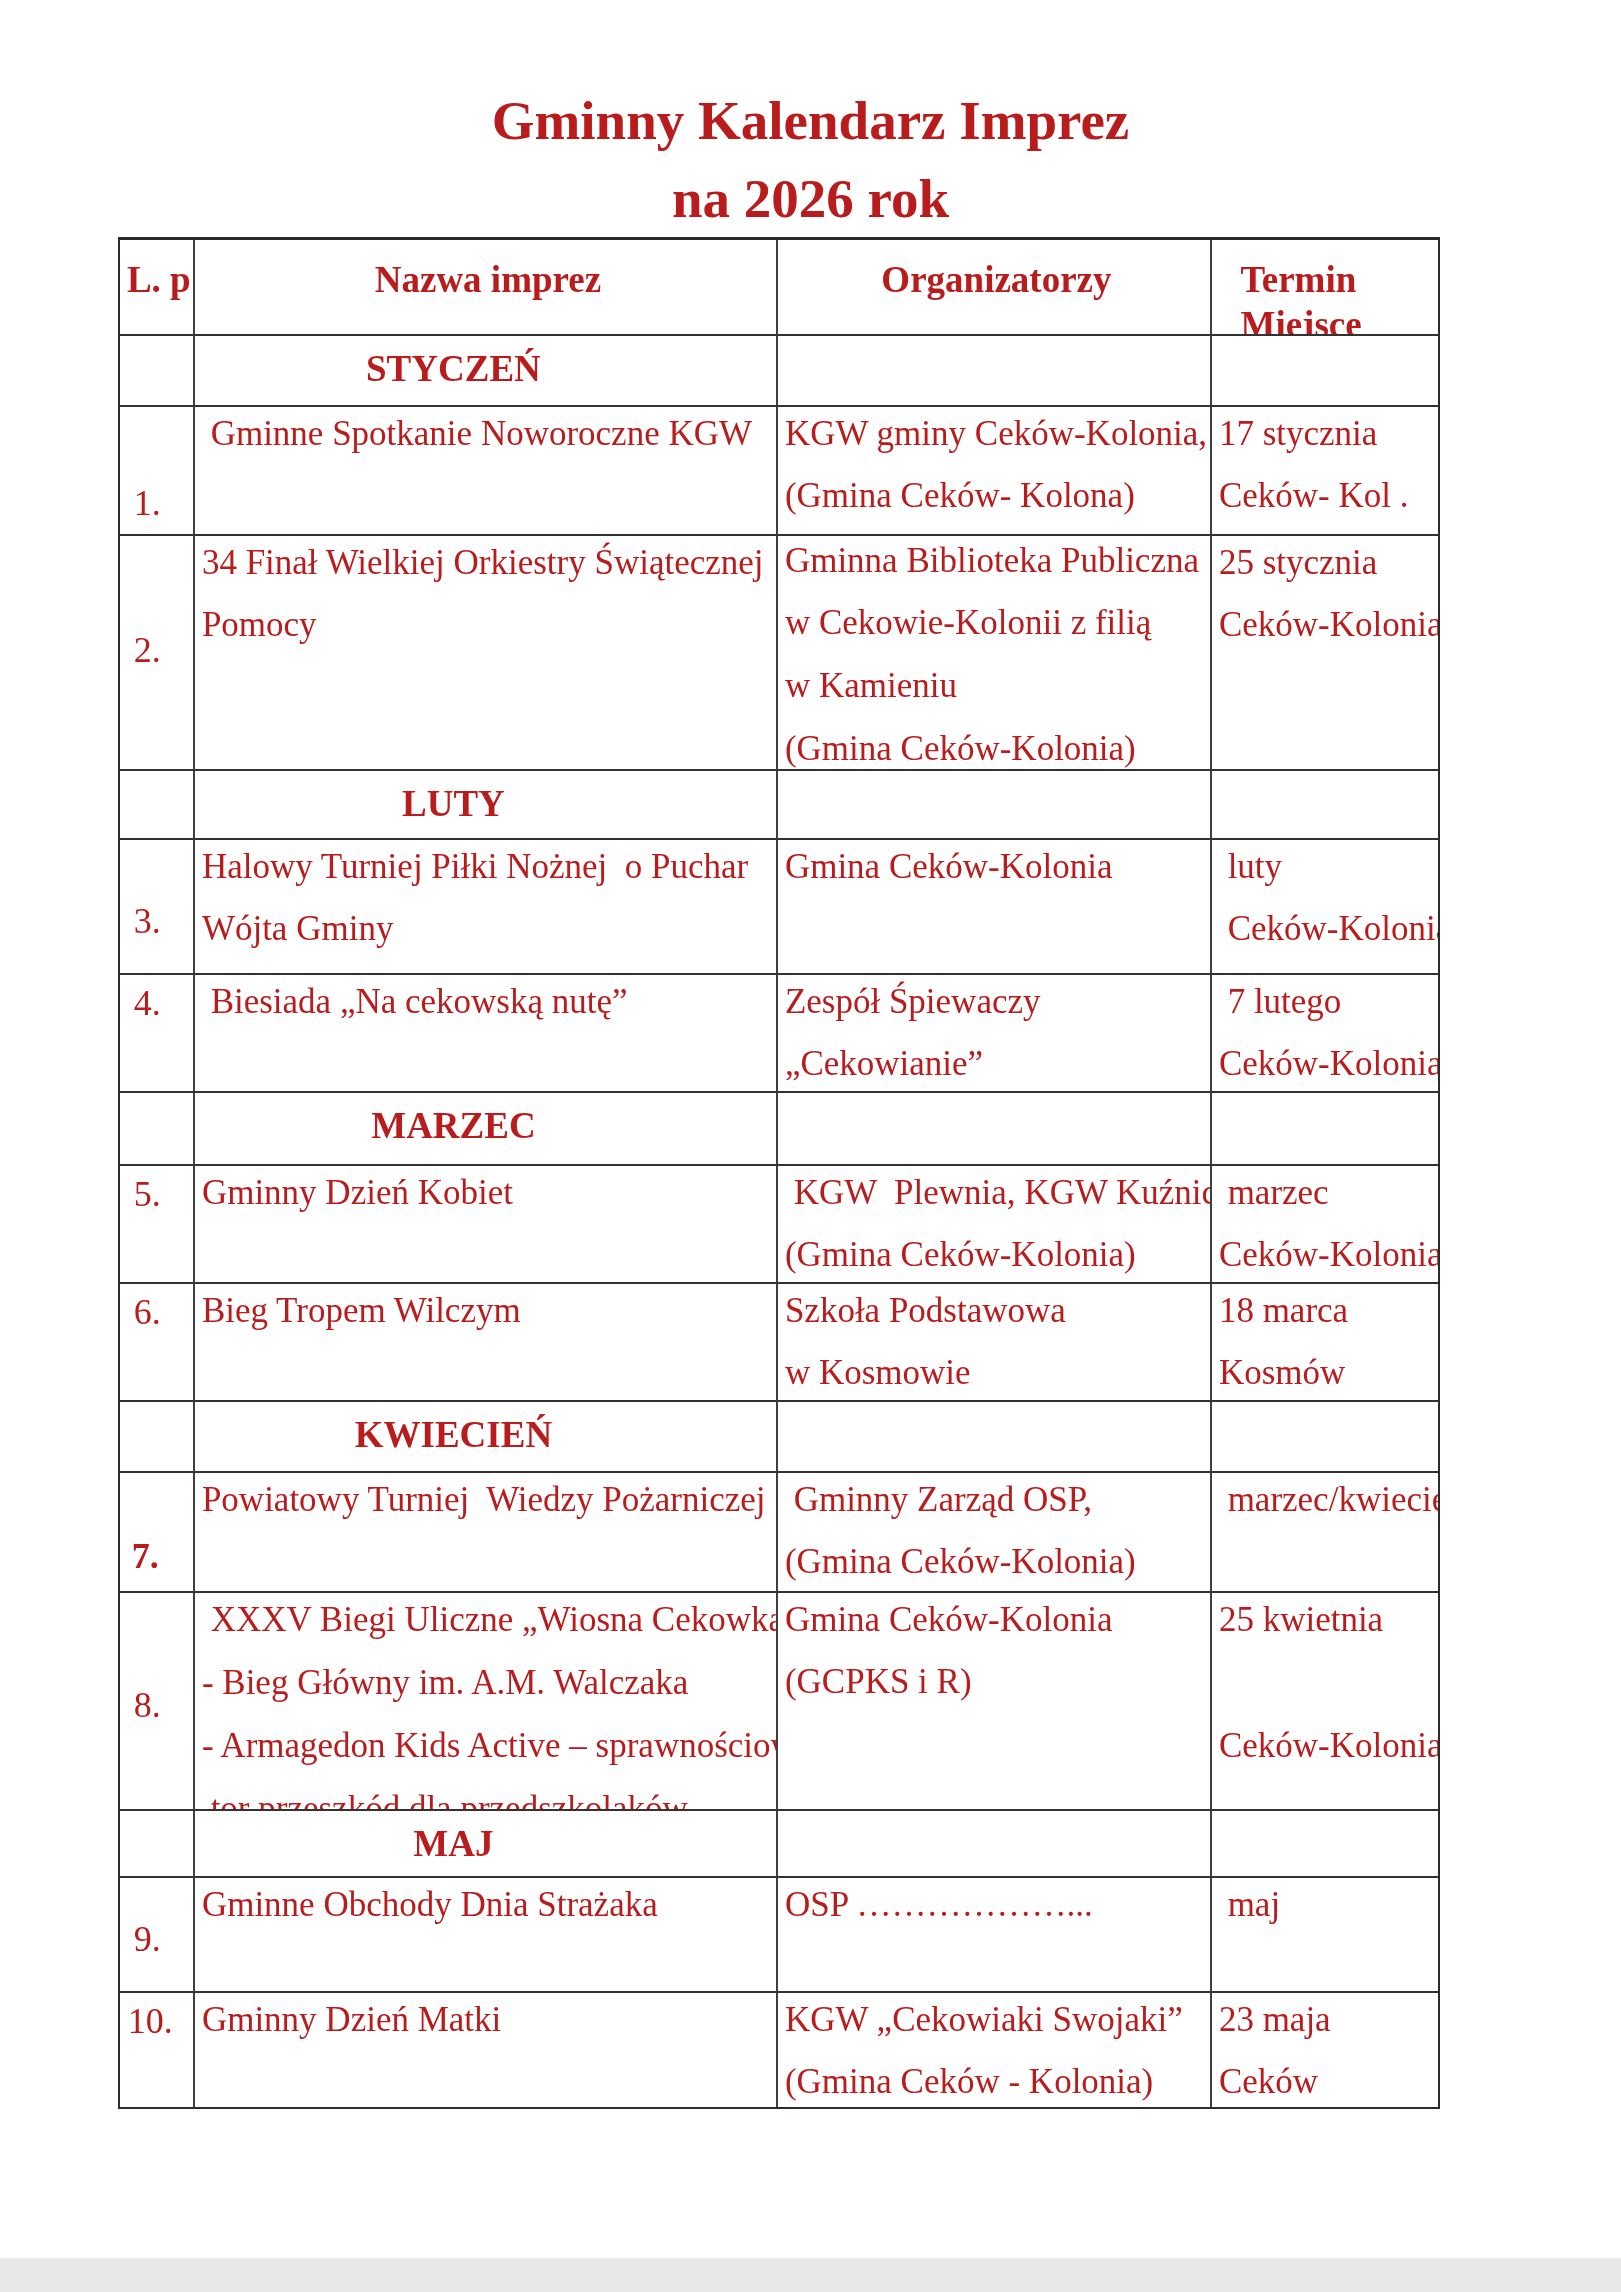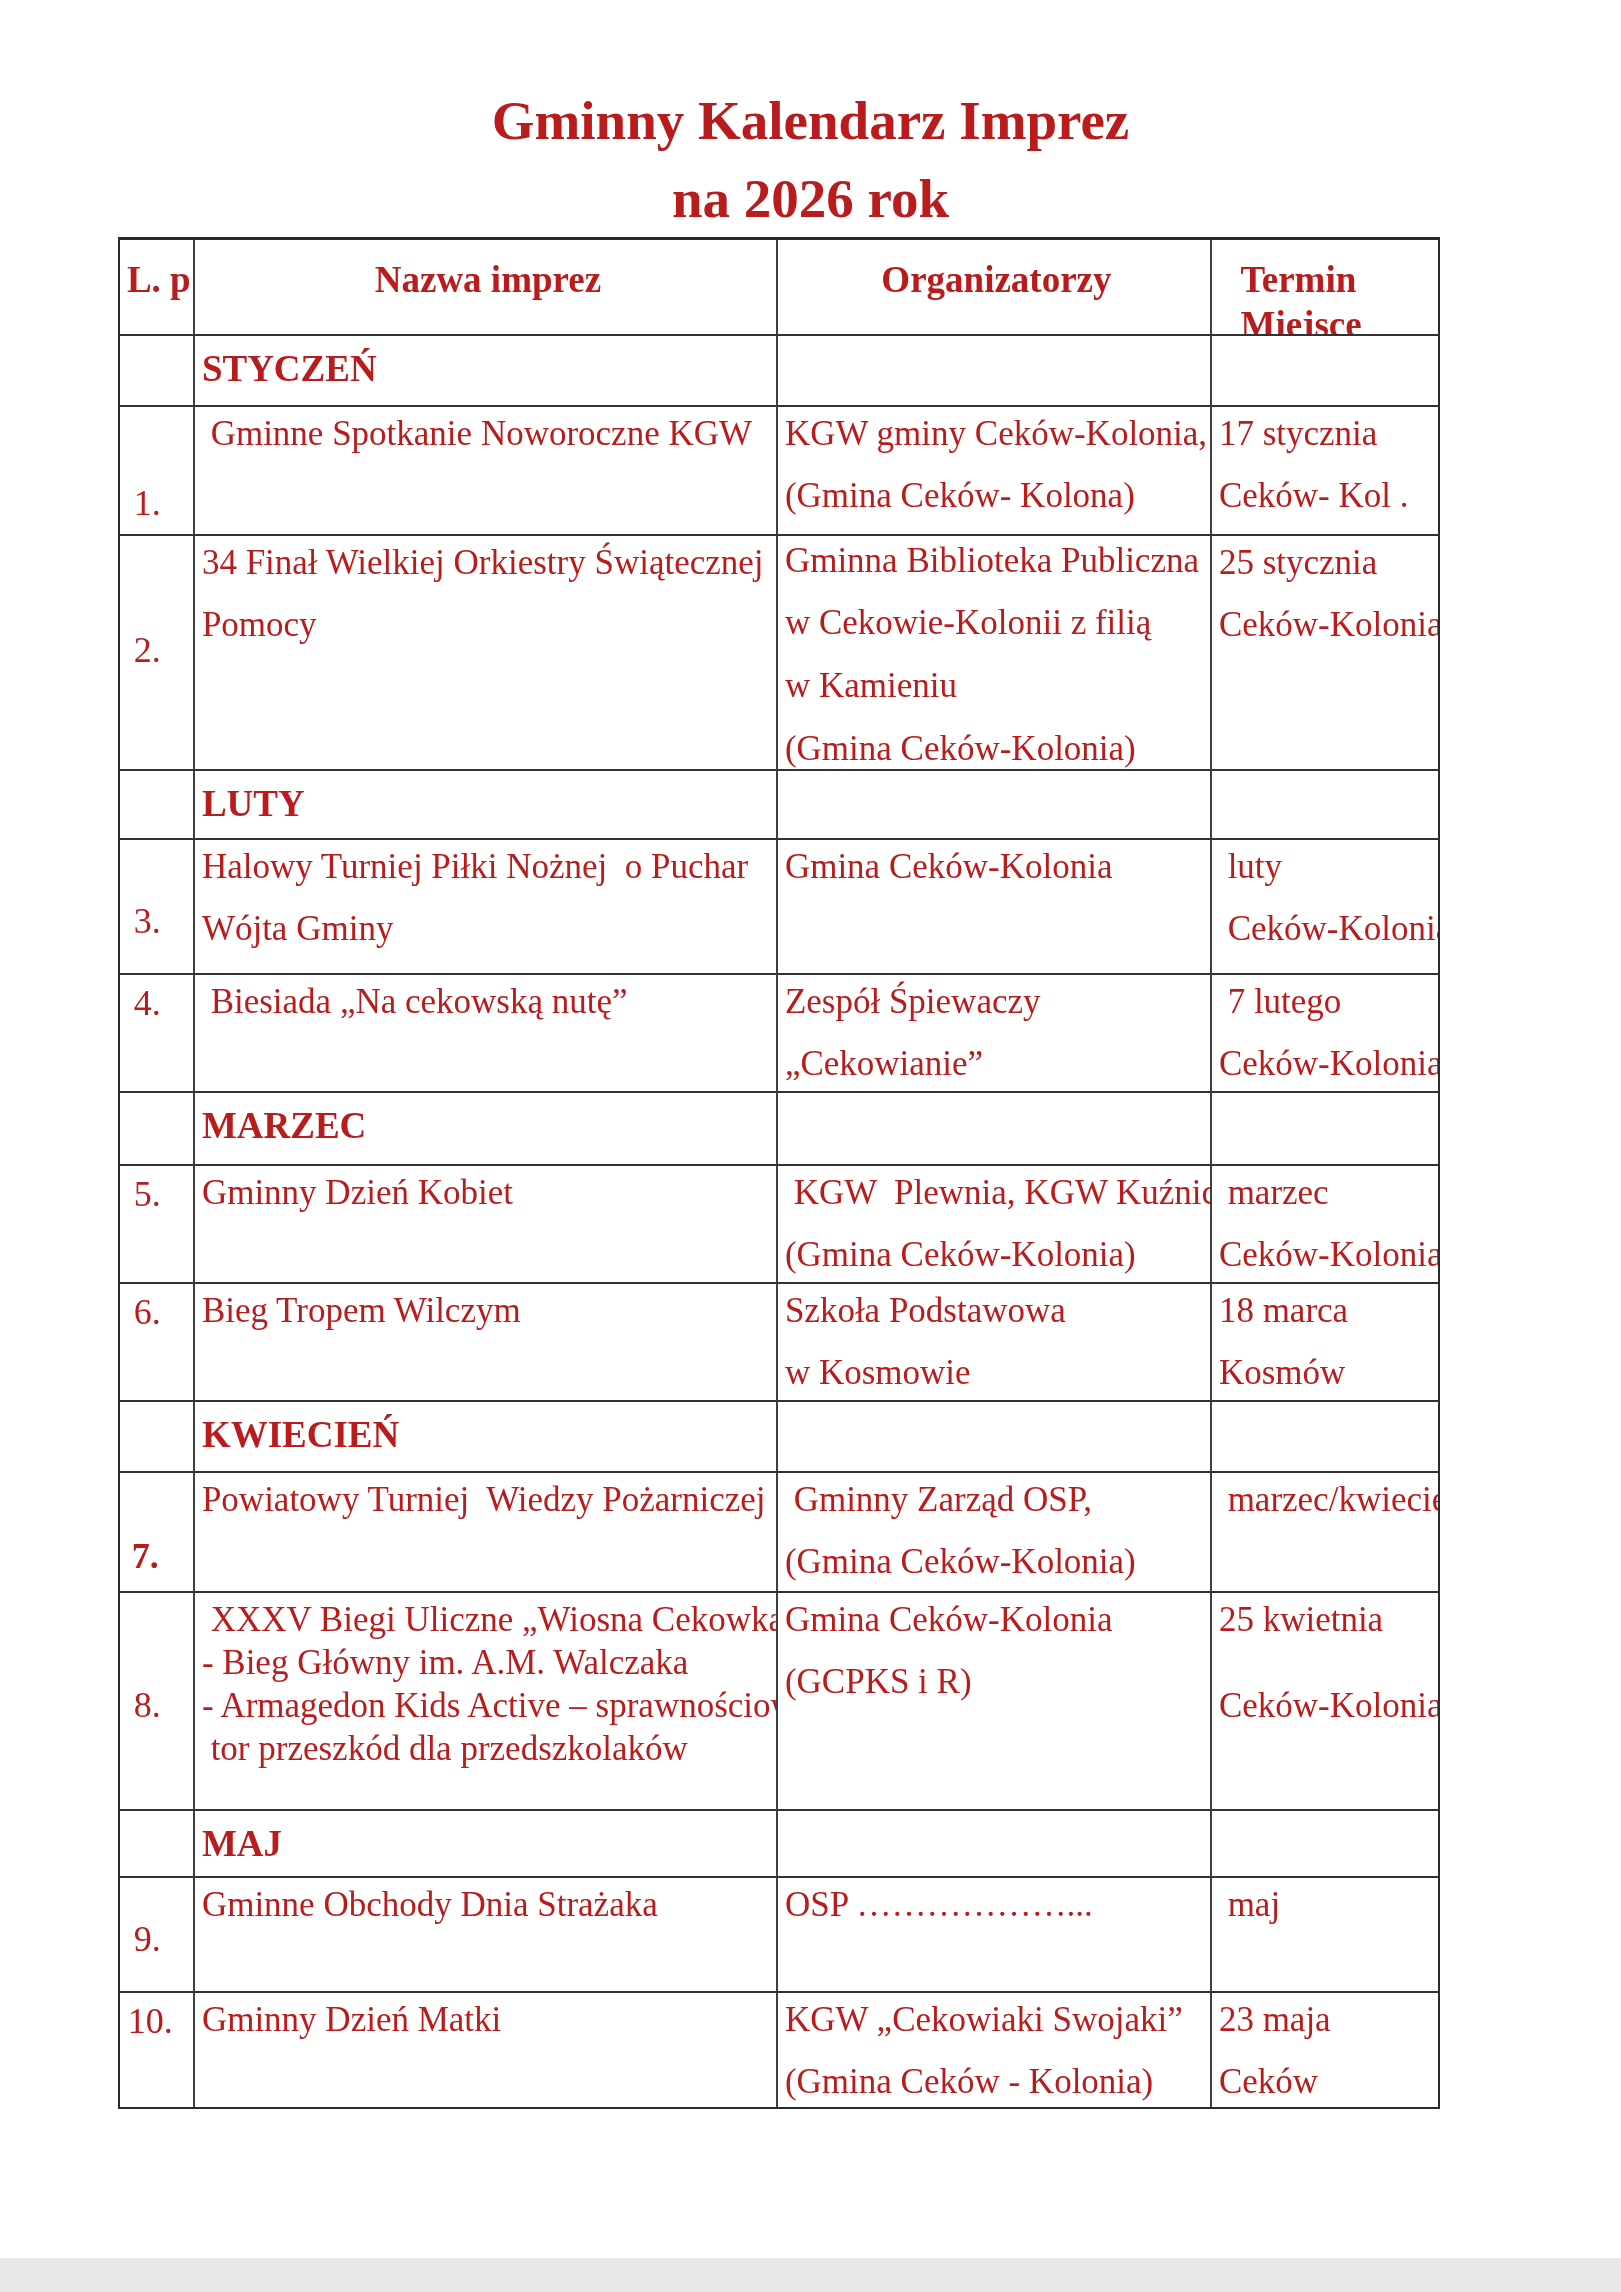"STYCZEŃ" .sec { text-align: left -> center }
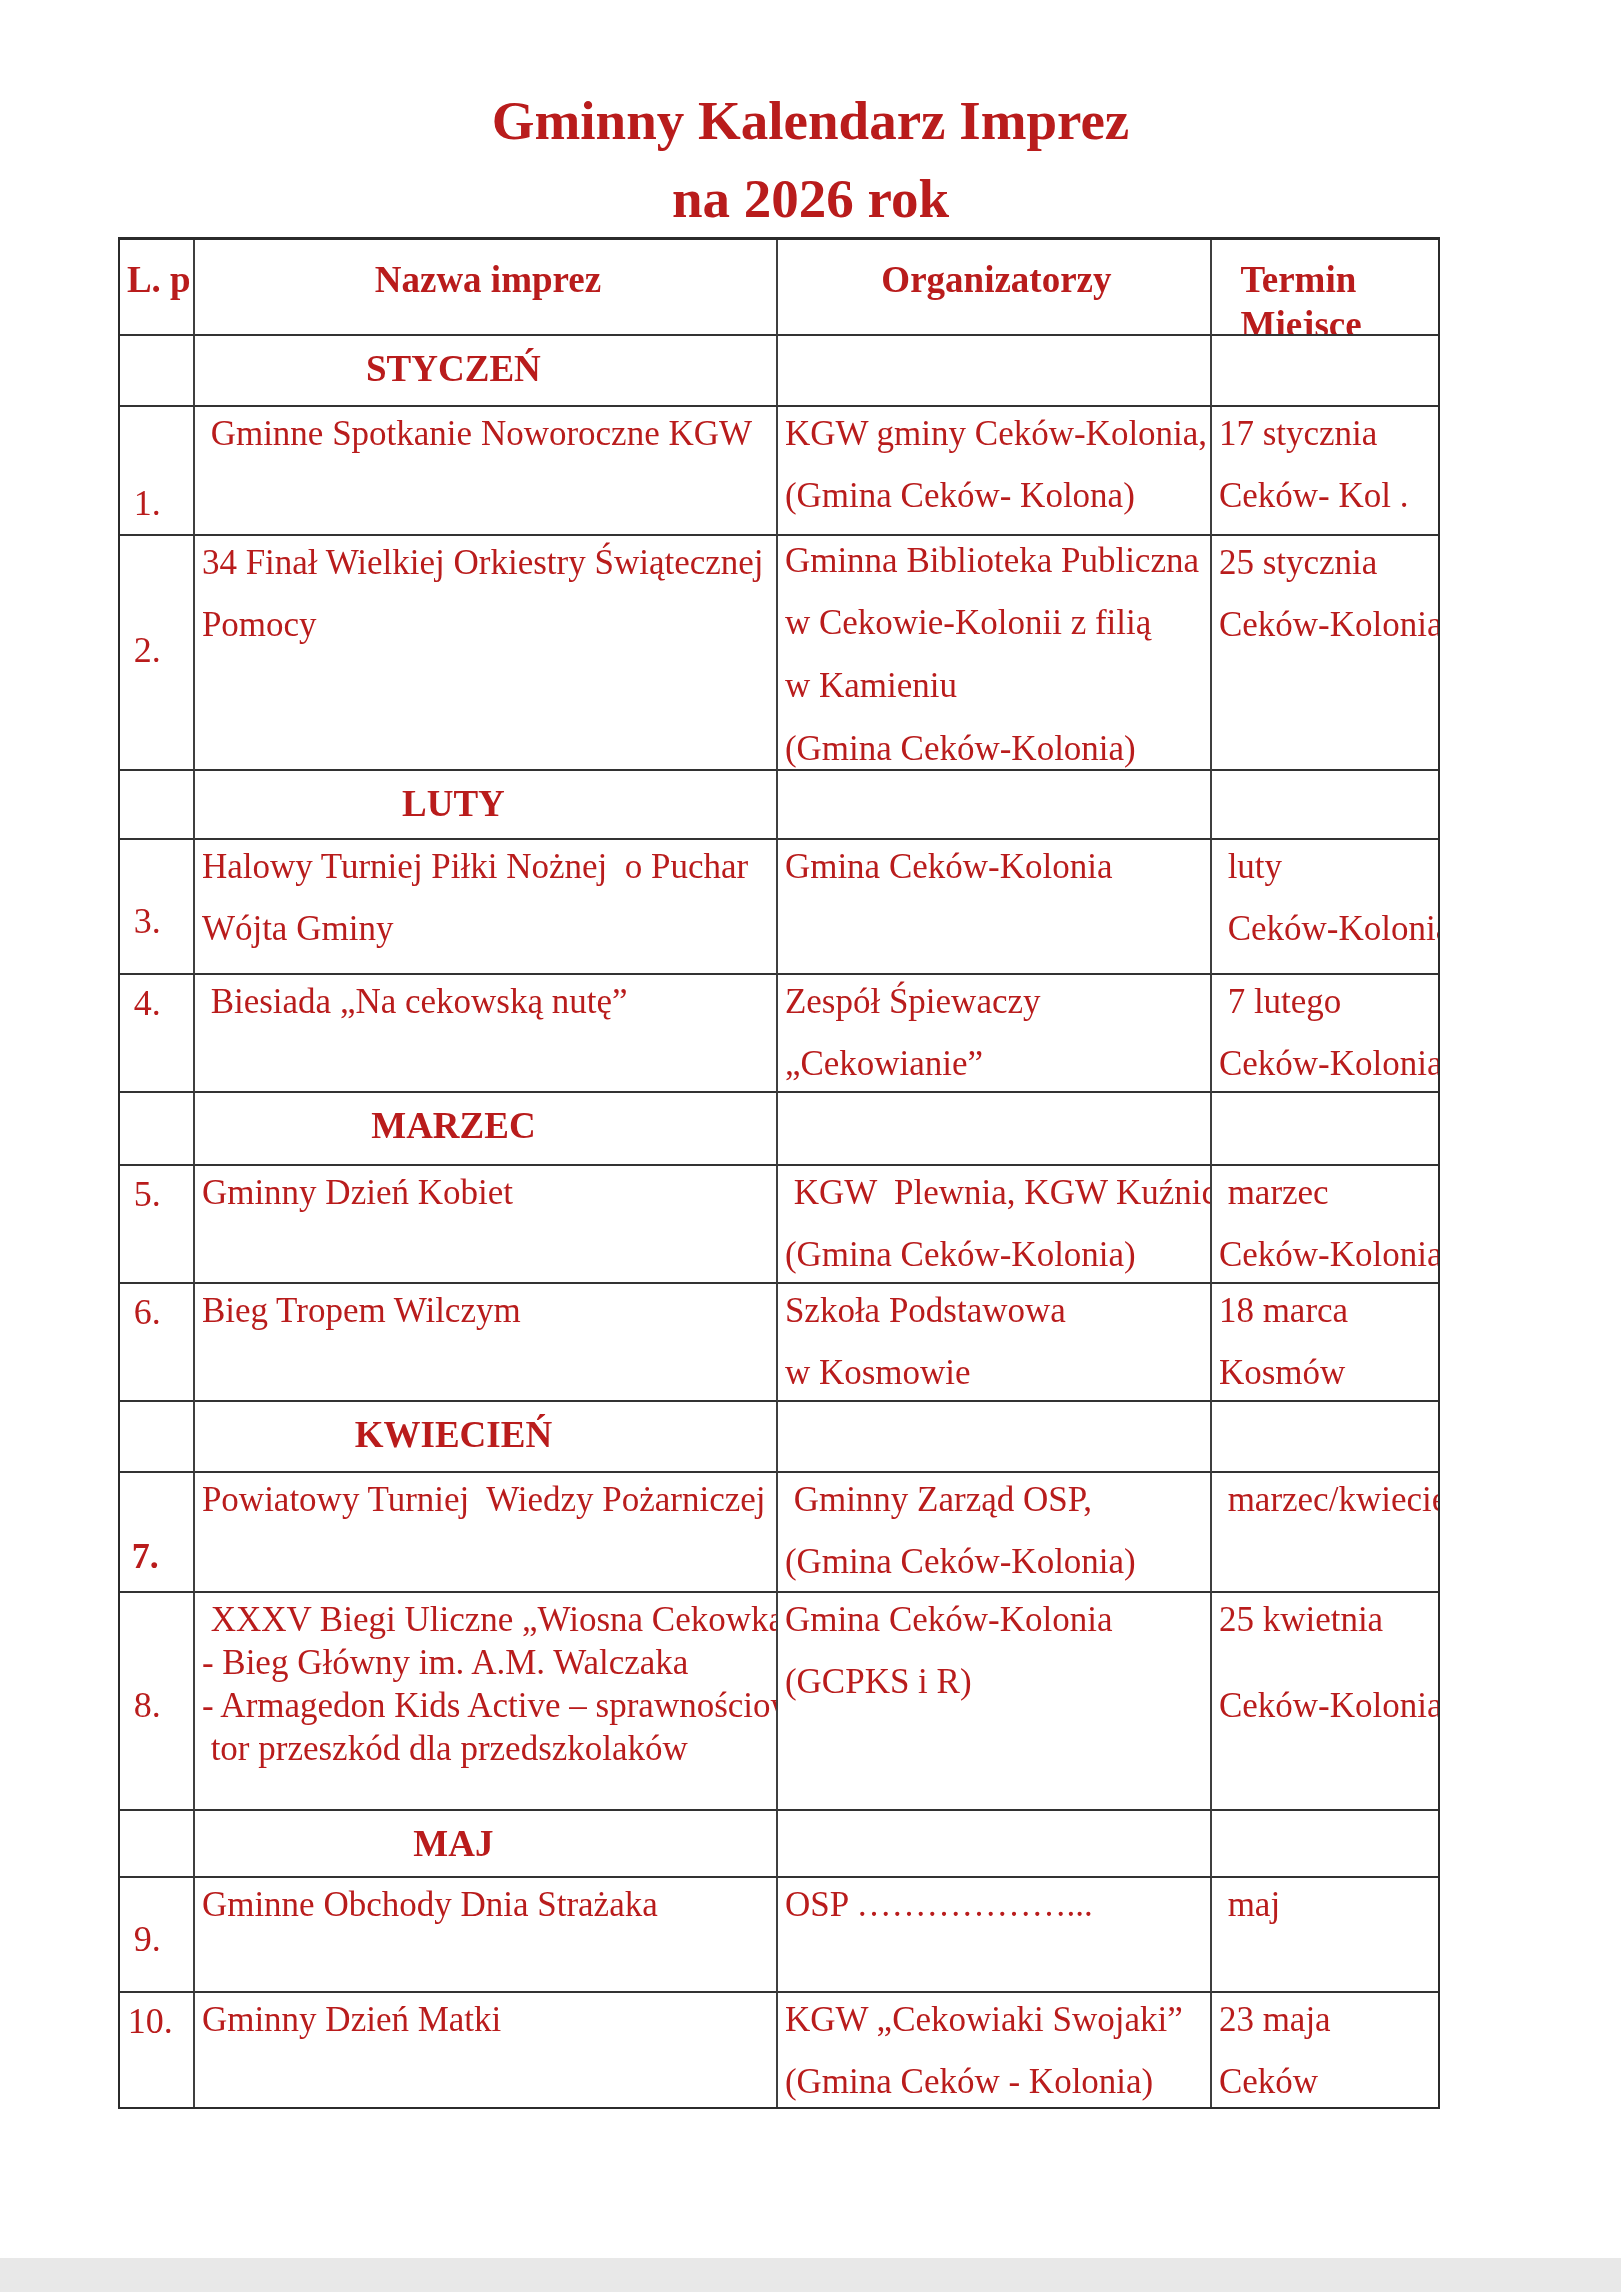"- Bieg Główny im. A.M." .tight .ln + .ln { margin-top: 2px -> 22px }
